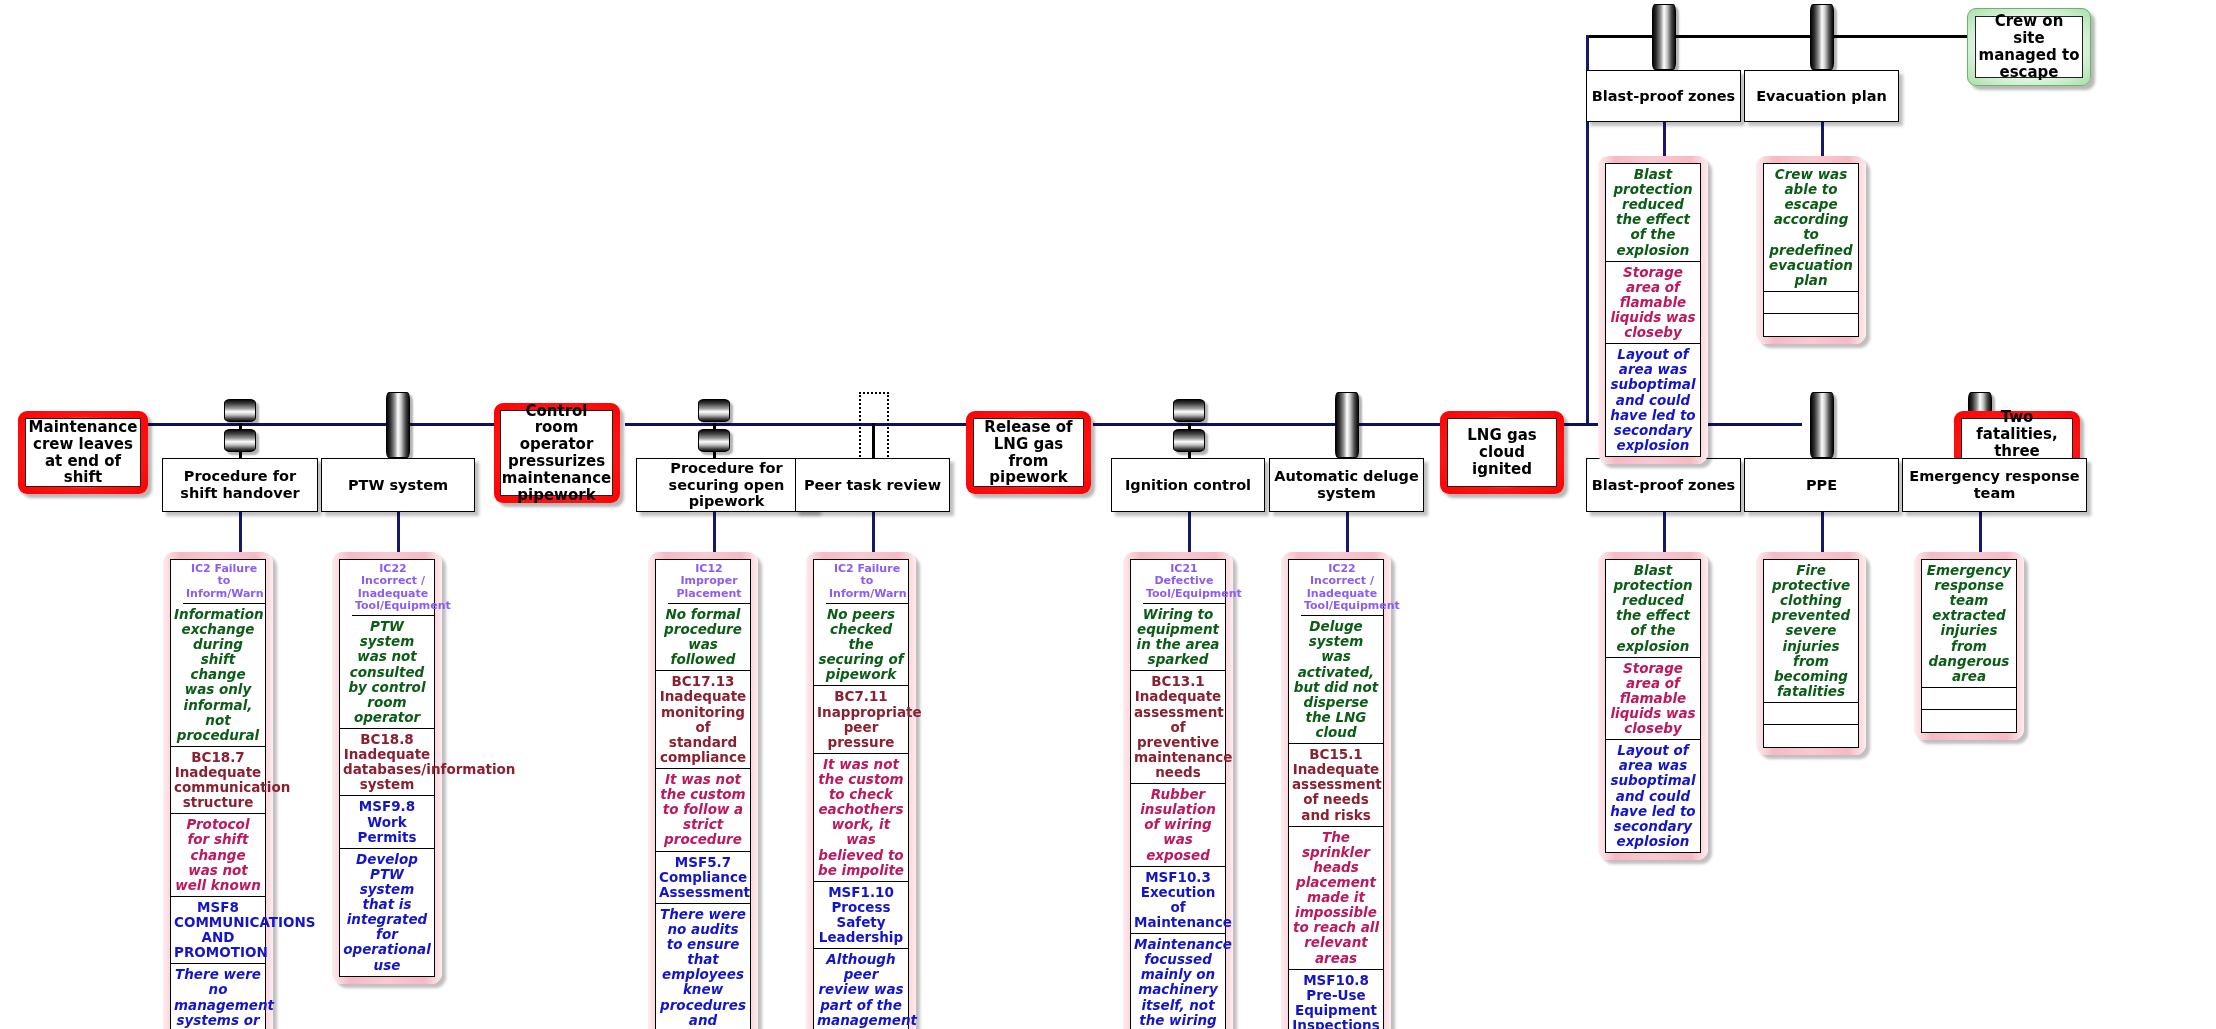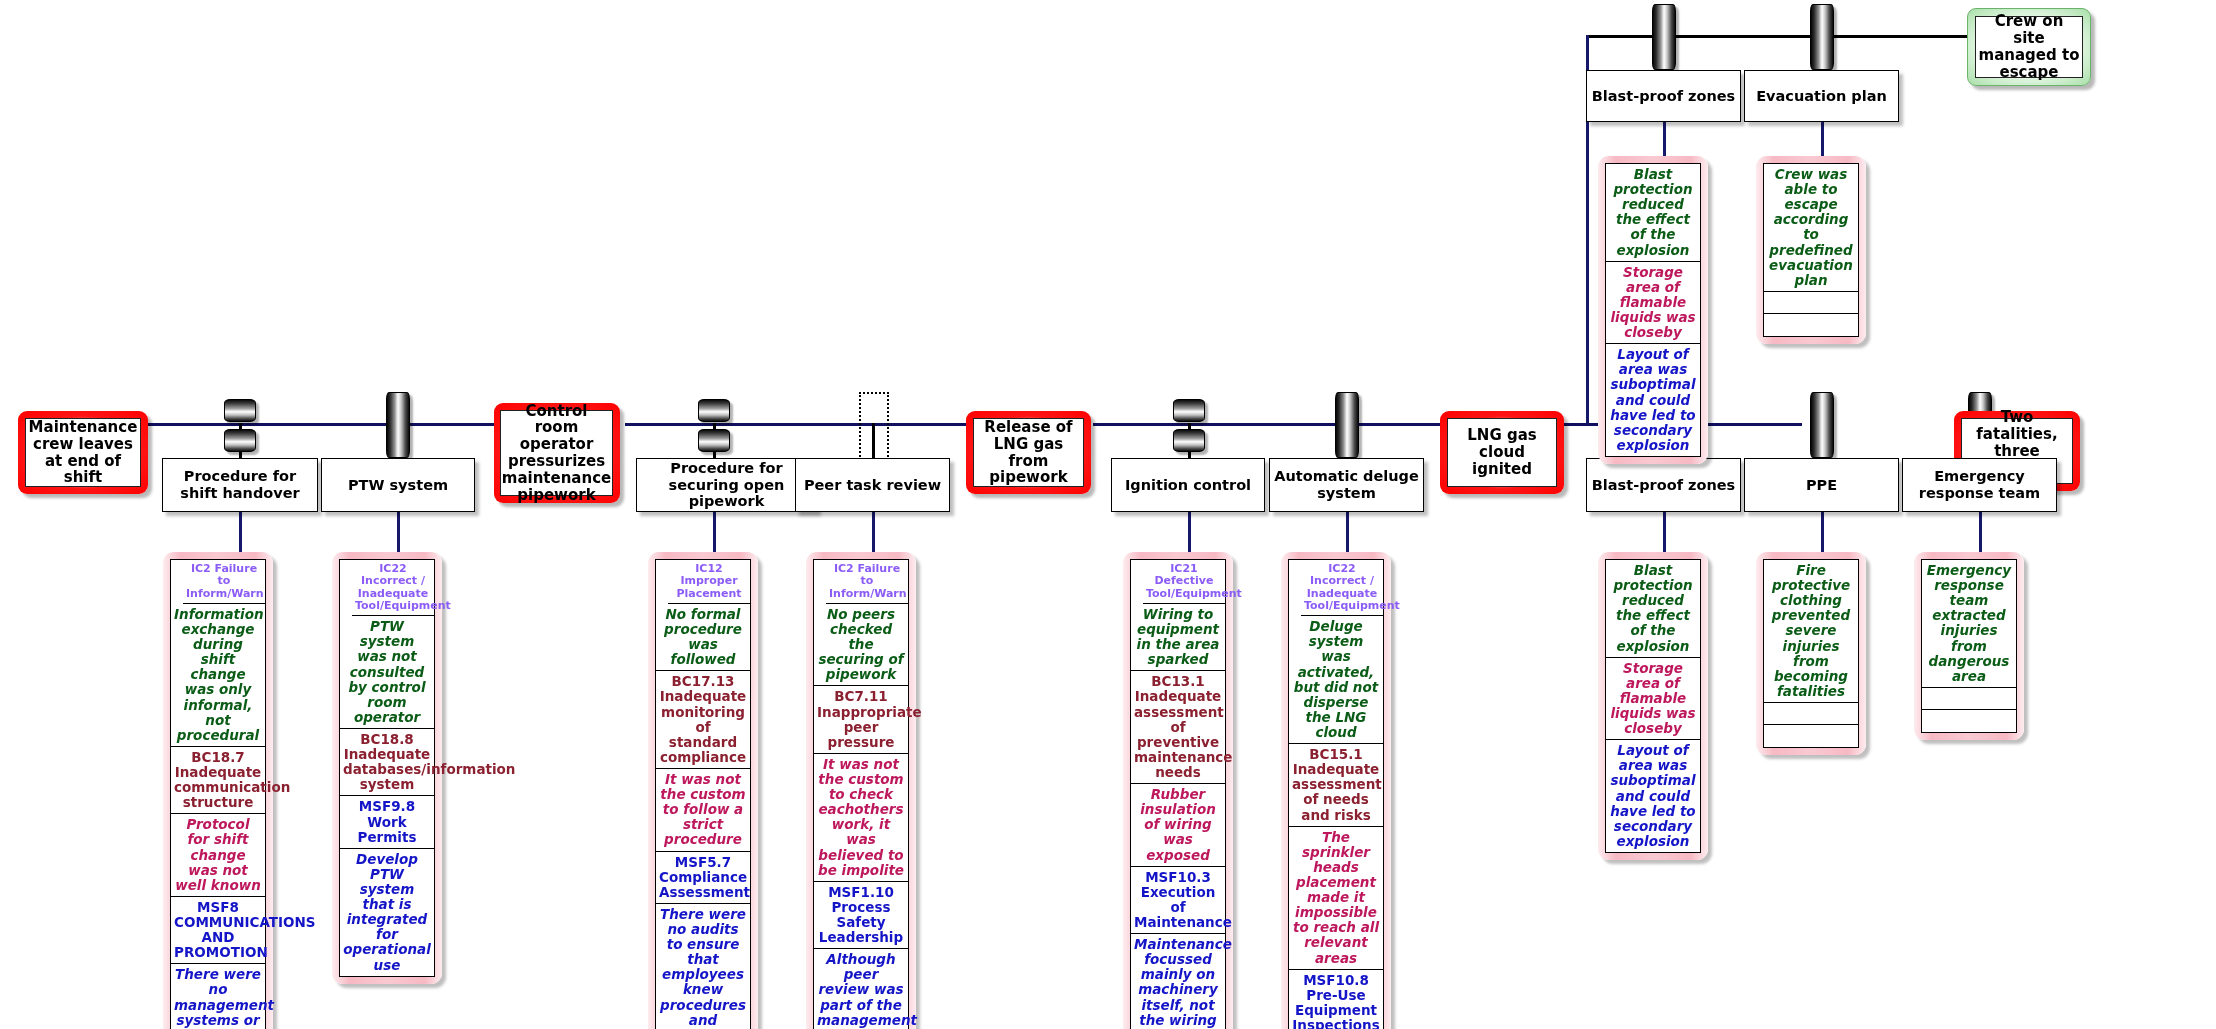"Emergency response team" div.barrier { width: 155px -> 185px }
